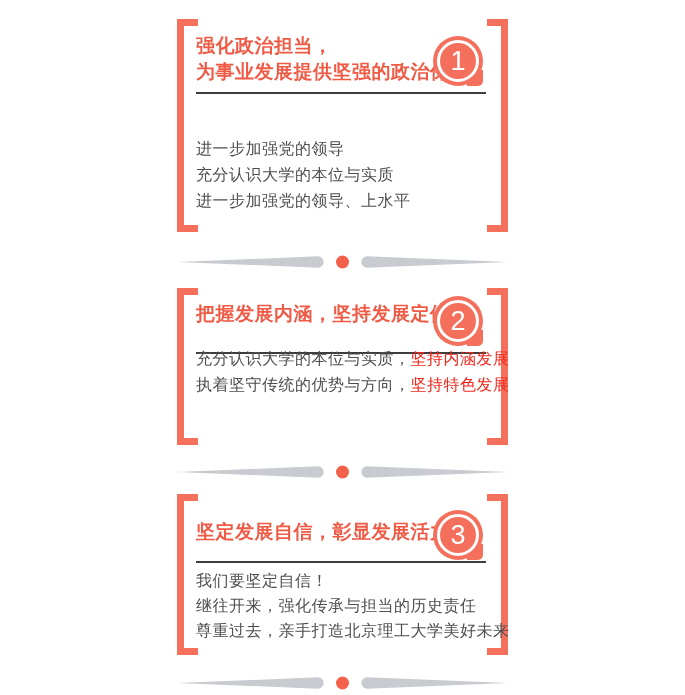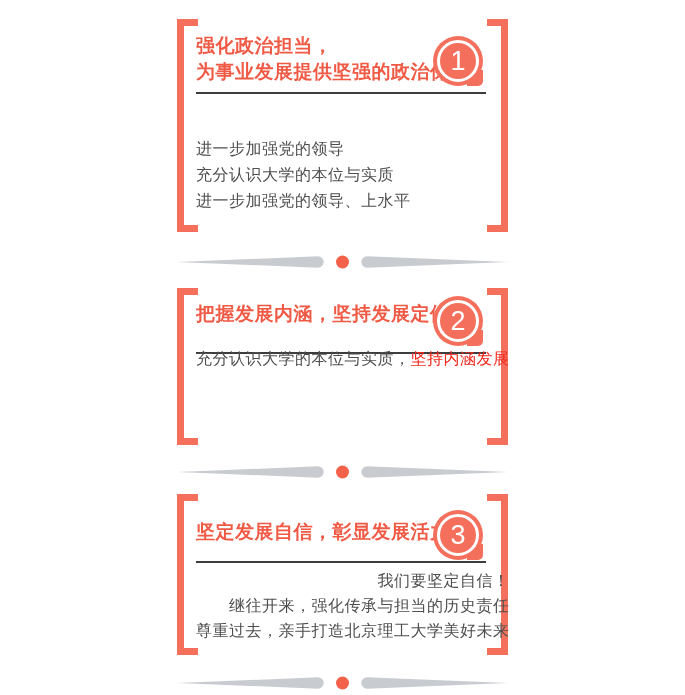"执着坚守传统的优势与方向，坚持特色发展" span.line { html: none -> <span><span>执着坚守传统的优势与方向，</span><span>坚持特色发展</span></span> }
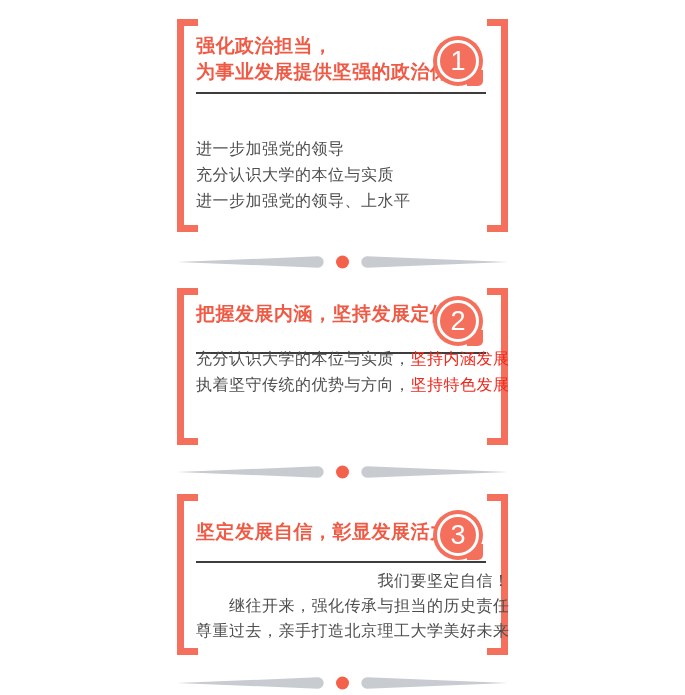"我们要坚定自信！" .lh25 .line { text-align: right -> none }
